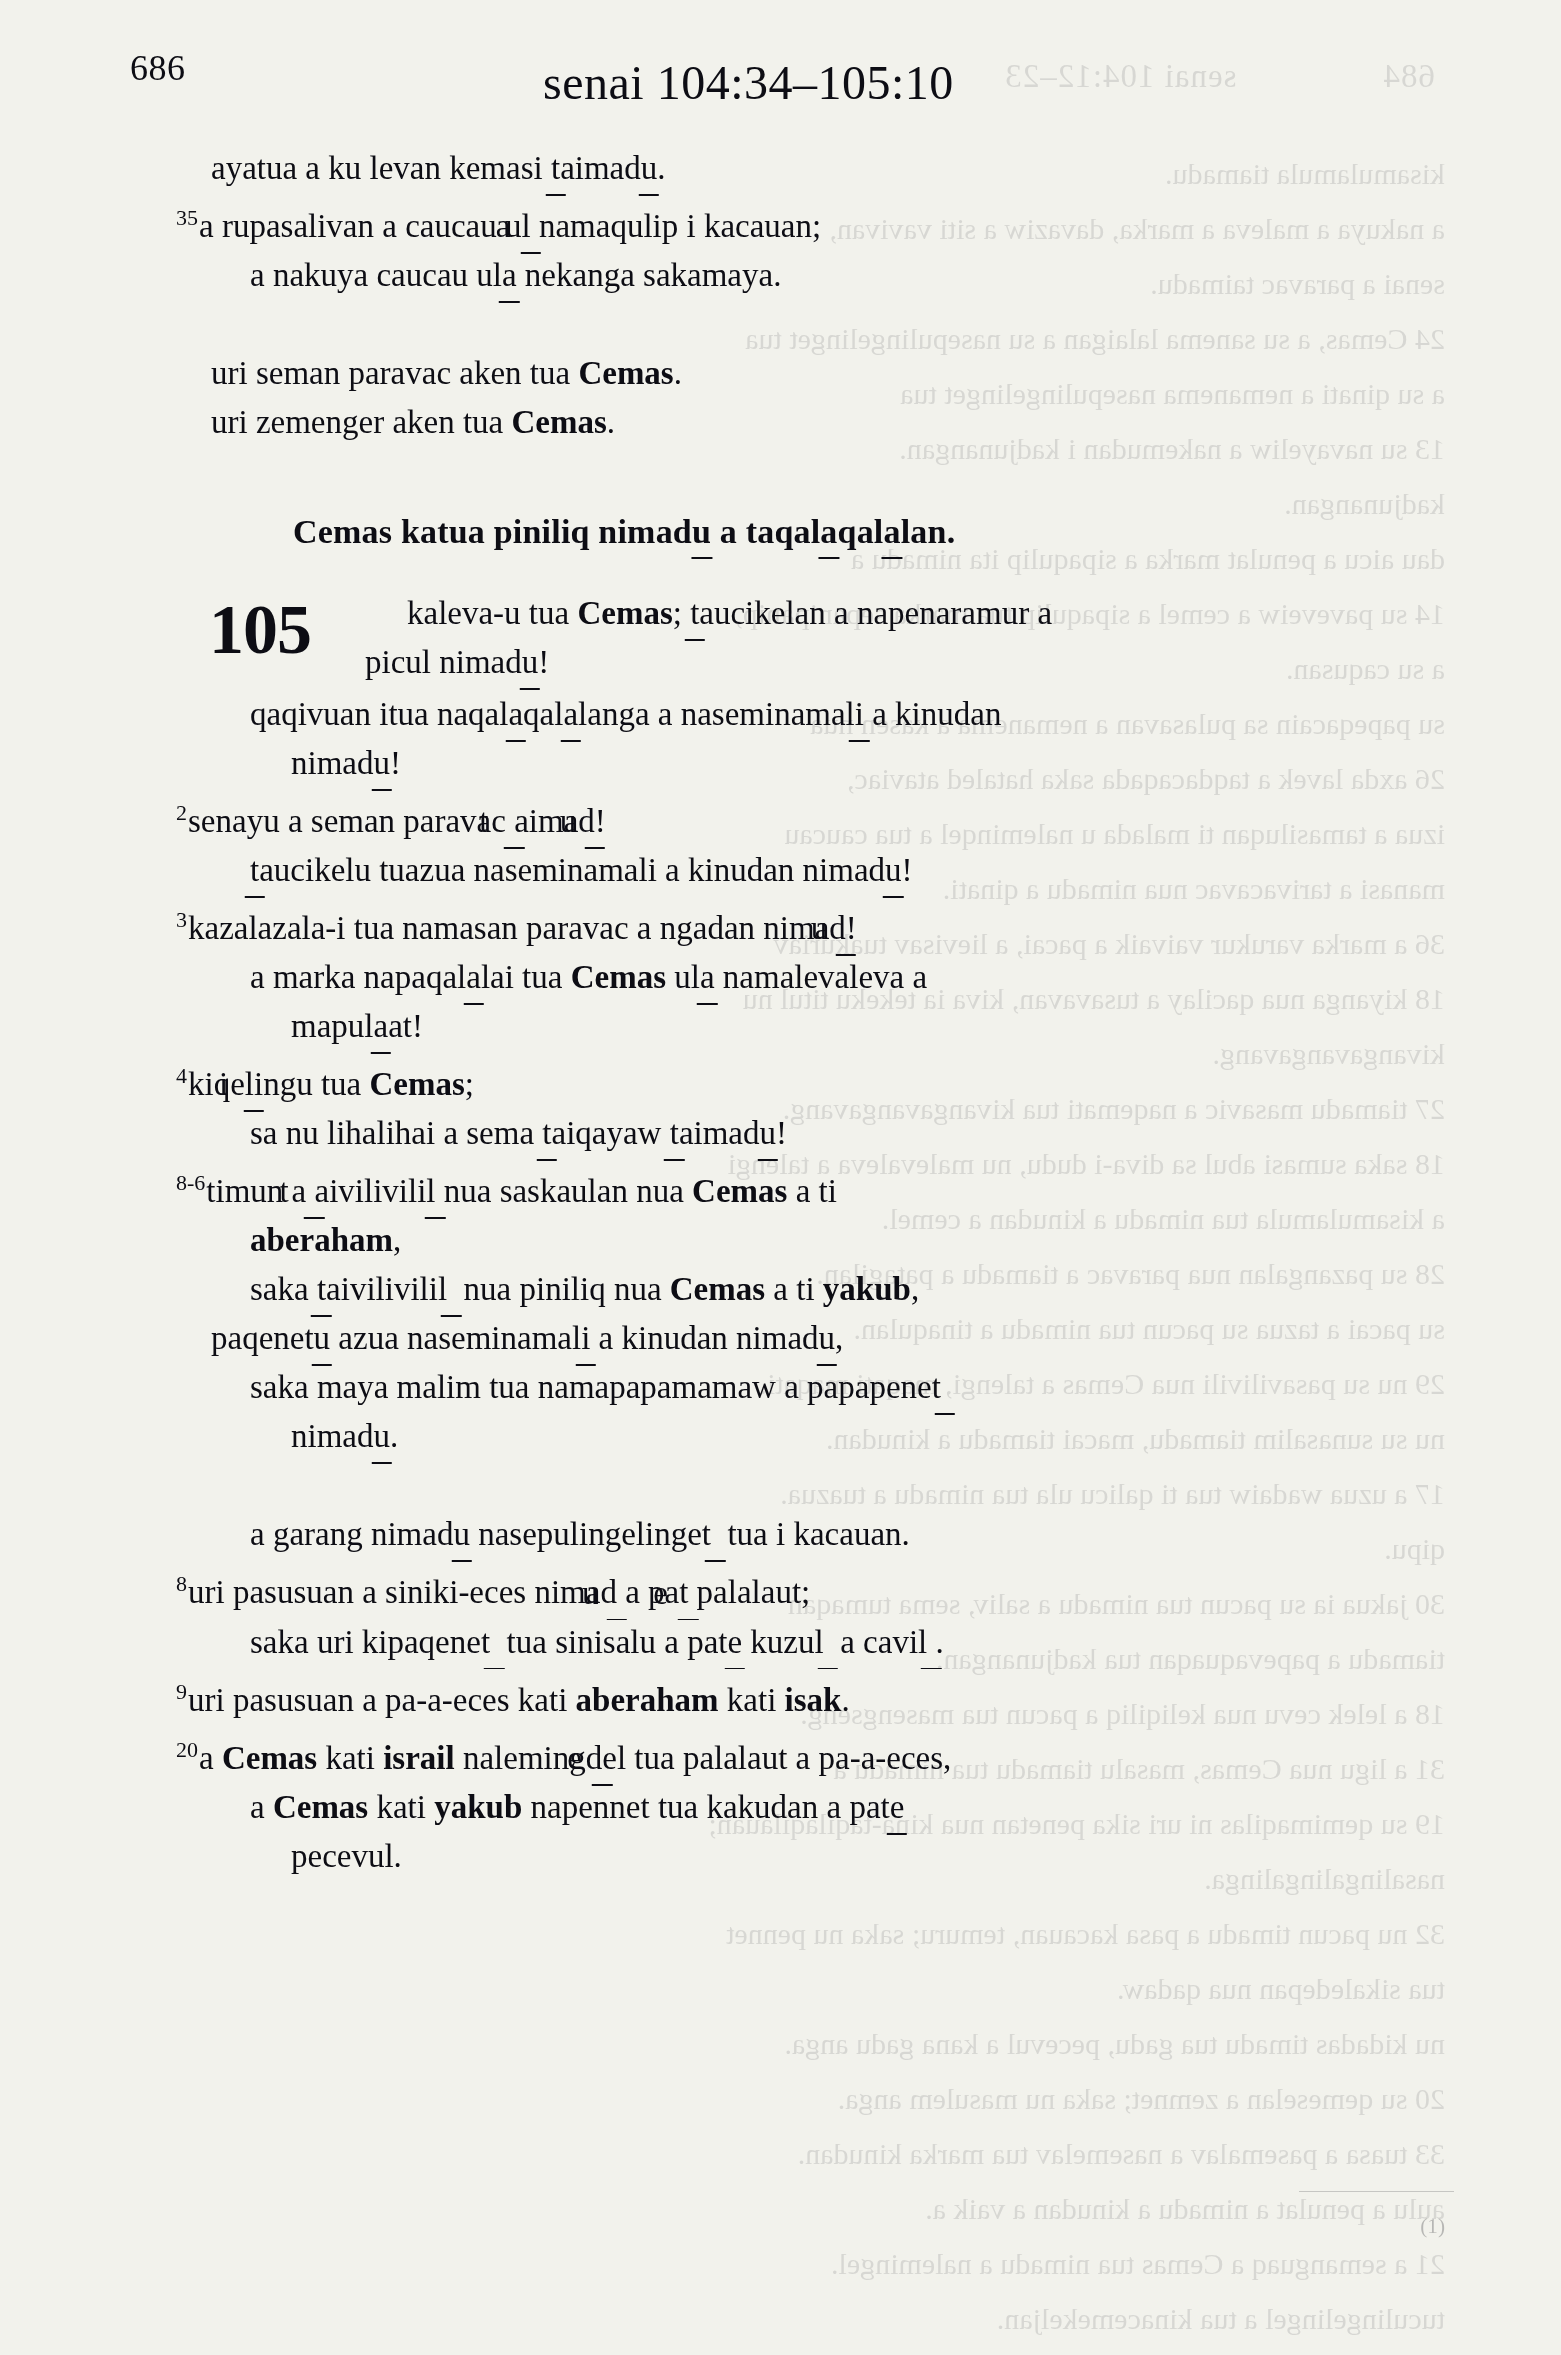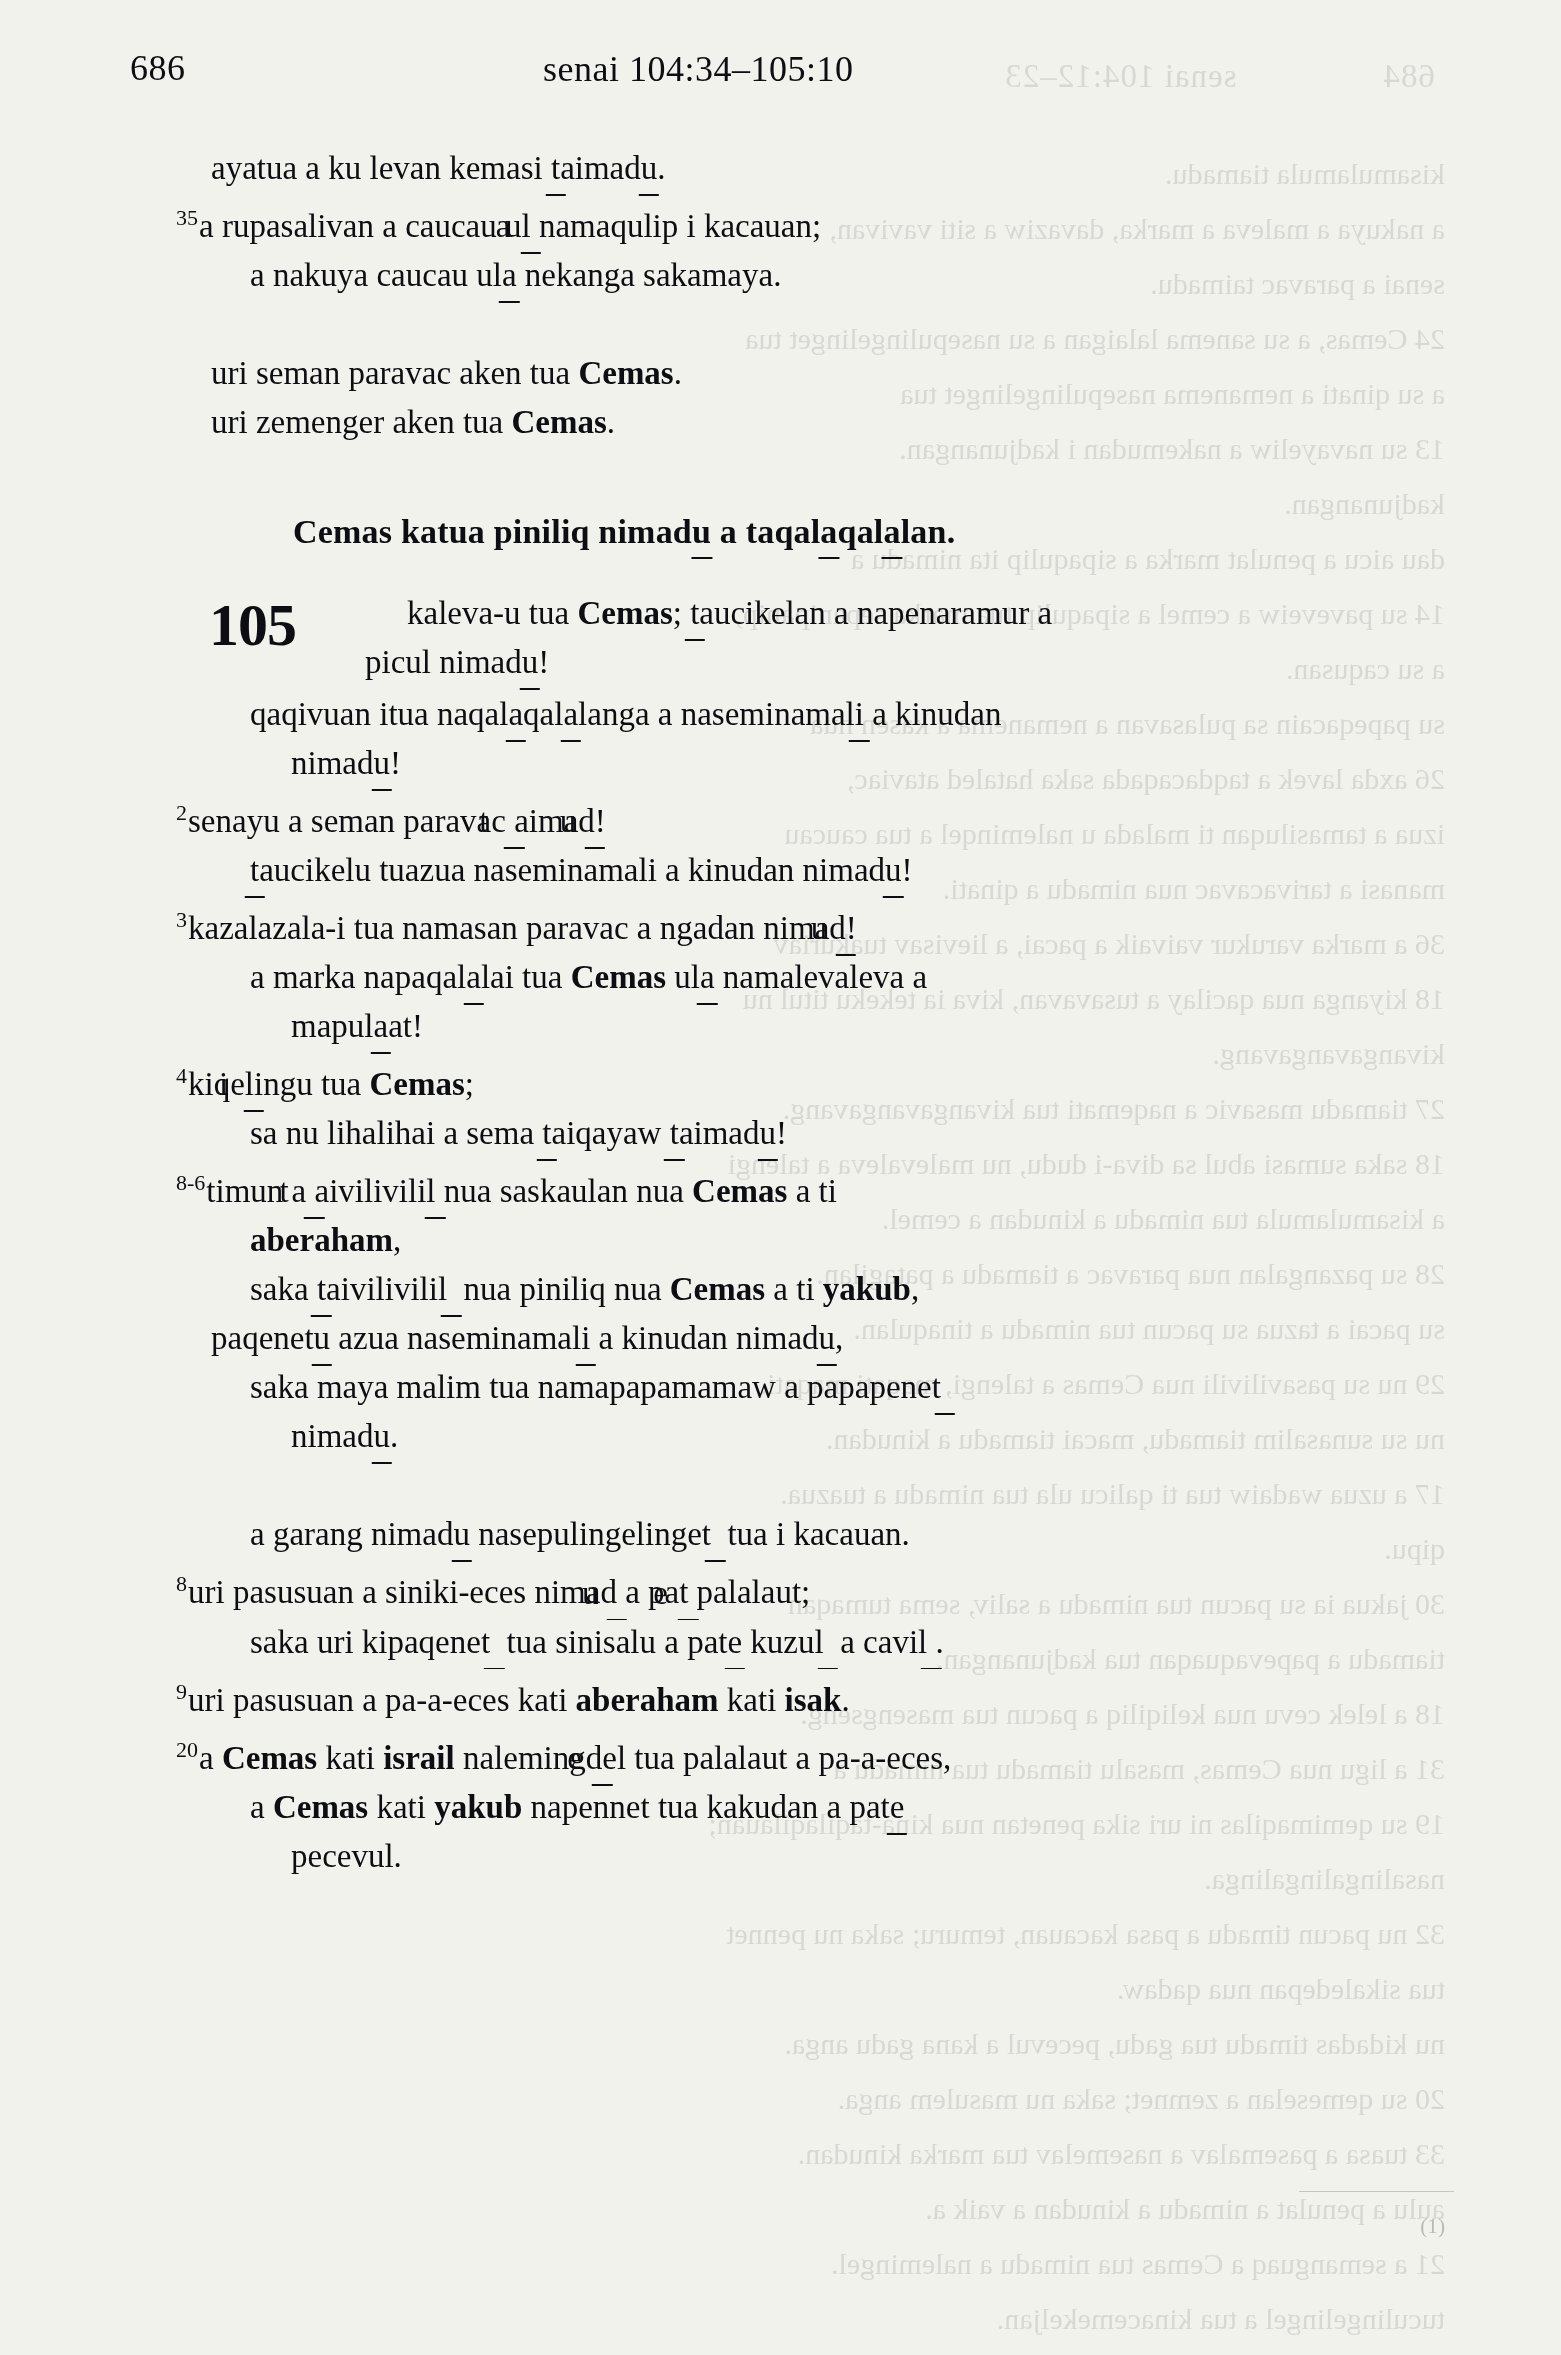"senai 104:34–105:10" .head-title { font-size: 36px -> 48px; top: 1px -> 8px }
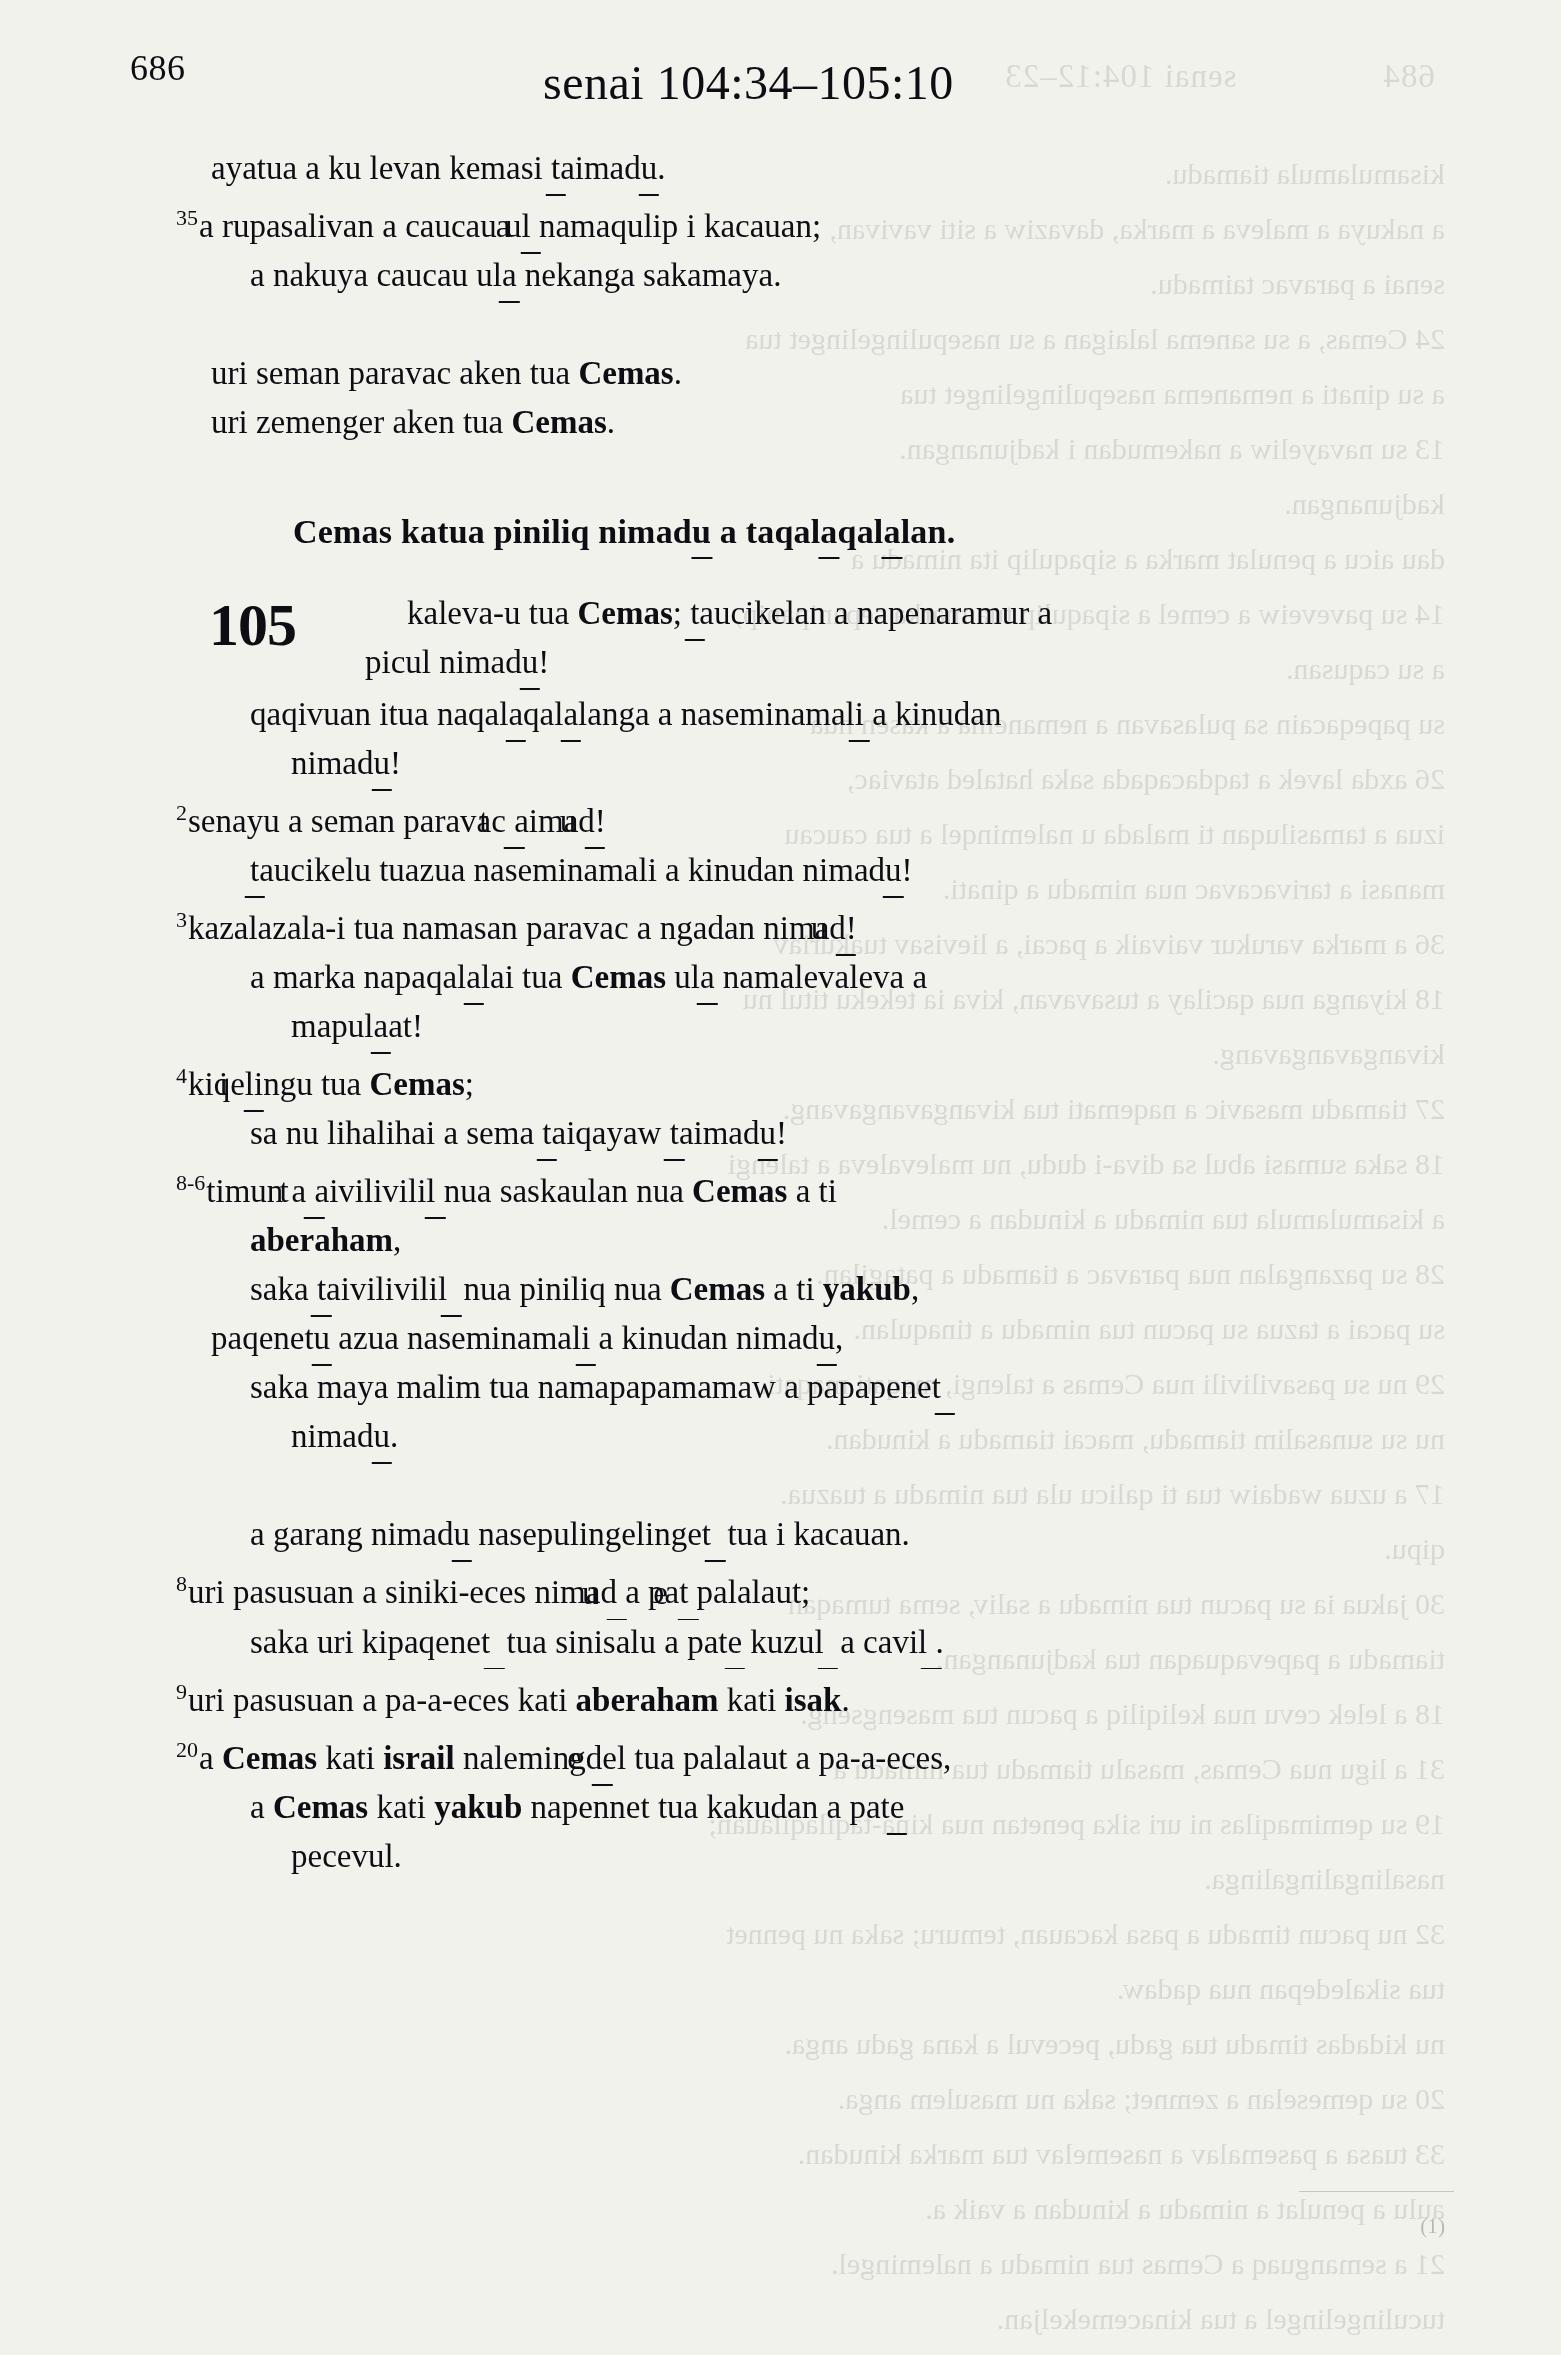"105" .chap-num { font-size: 60px -> 70px }
